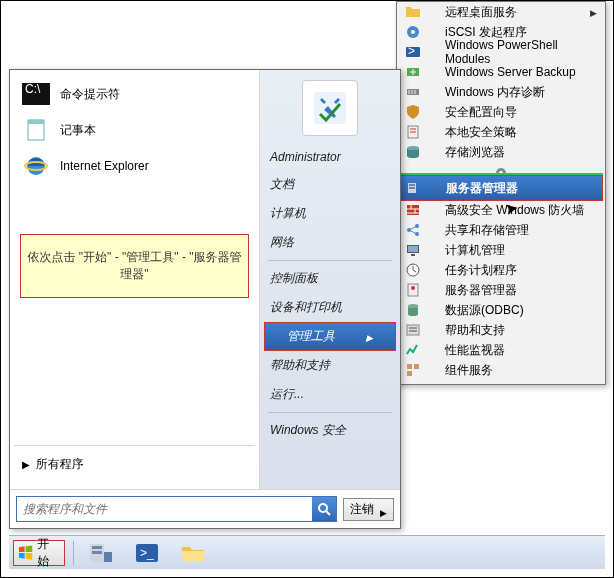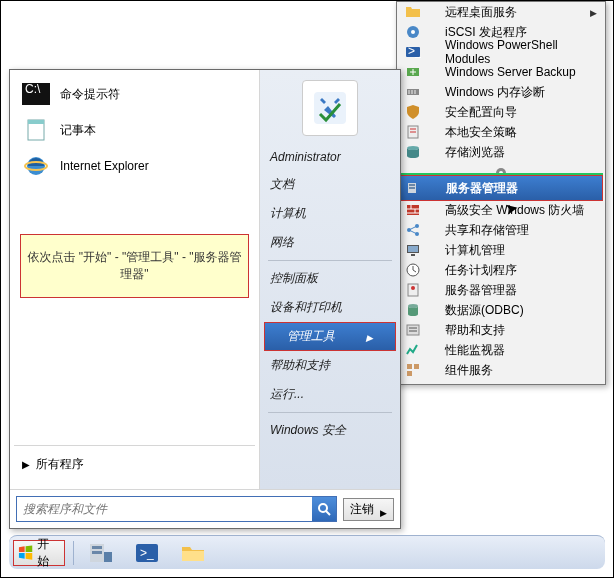"开始" .taskbar { border-radius: 8px -> none }
